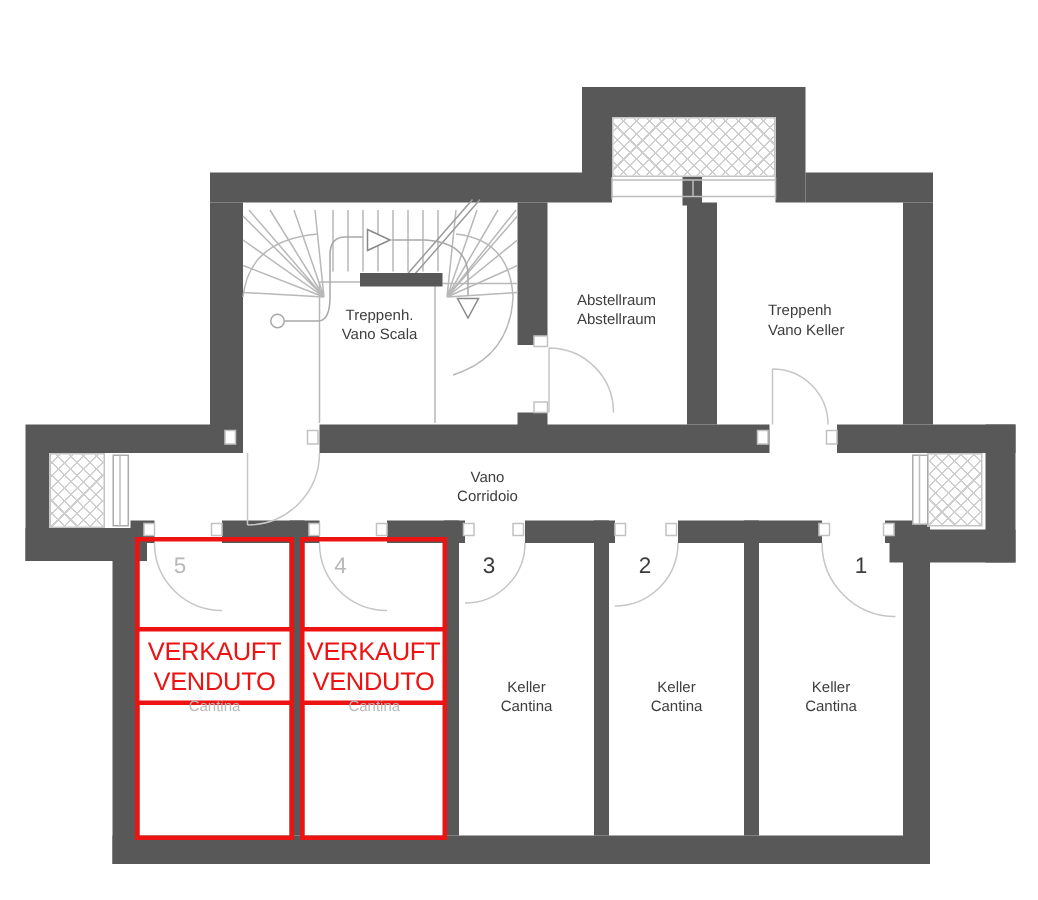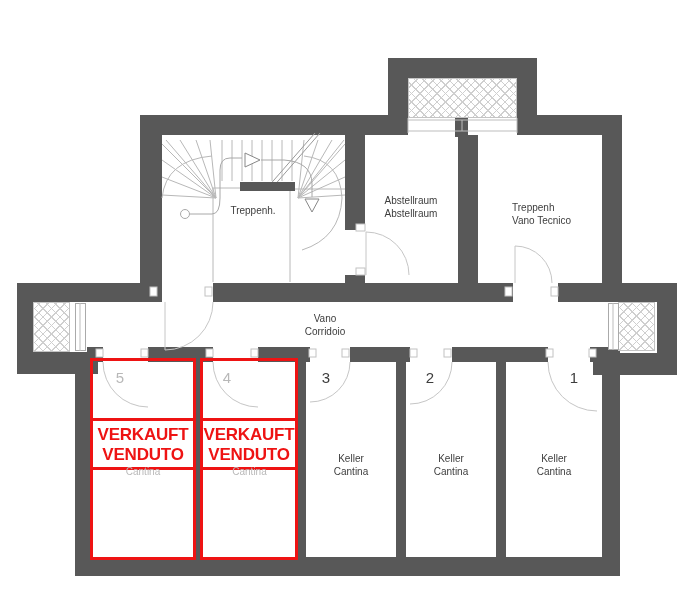"Vano Scala" div { html: none -> <div>Vano Scala</div> }
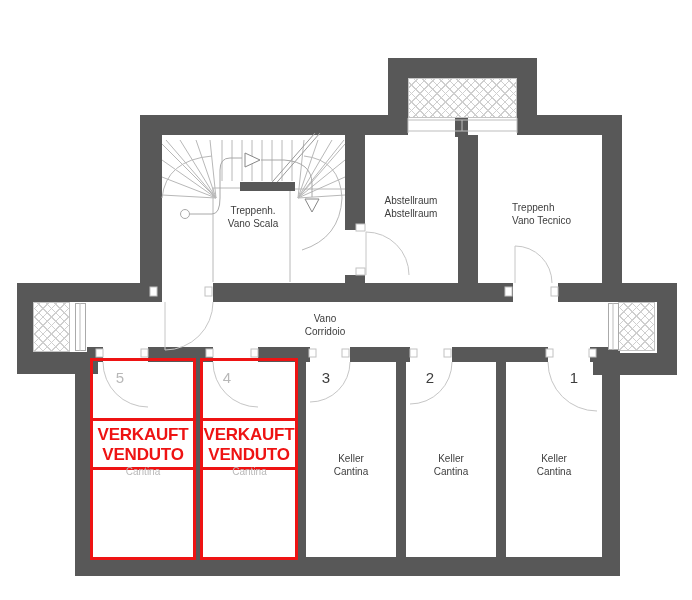"Vano Tecnico" div { text: Tecnico -> Keller }
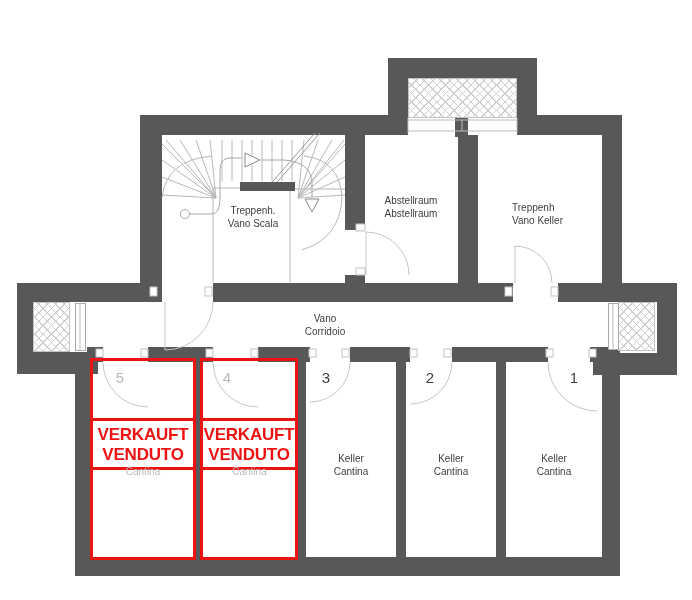"VERKAUFT" .sold-box { font-weight: bold -> normal }
